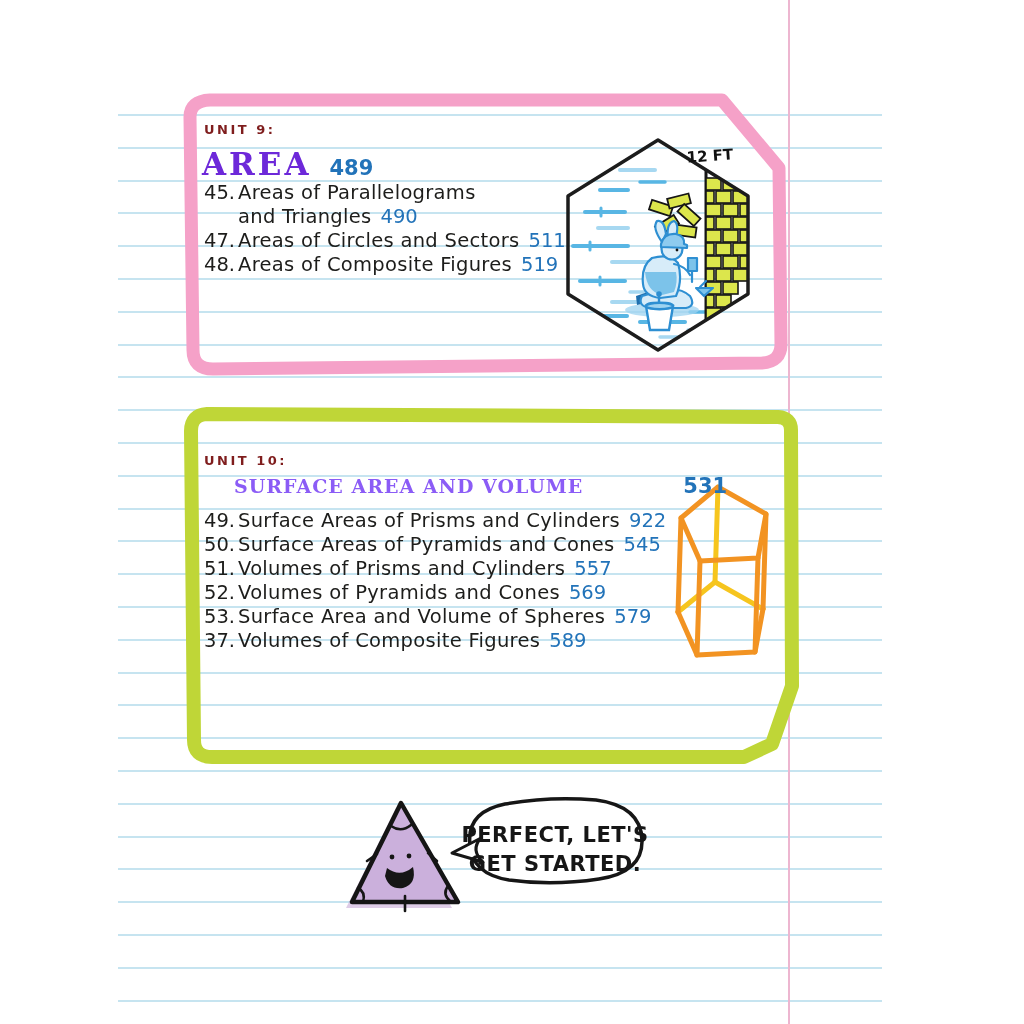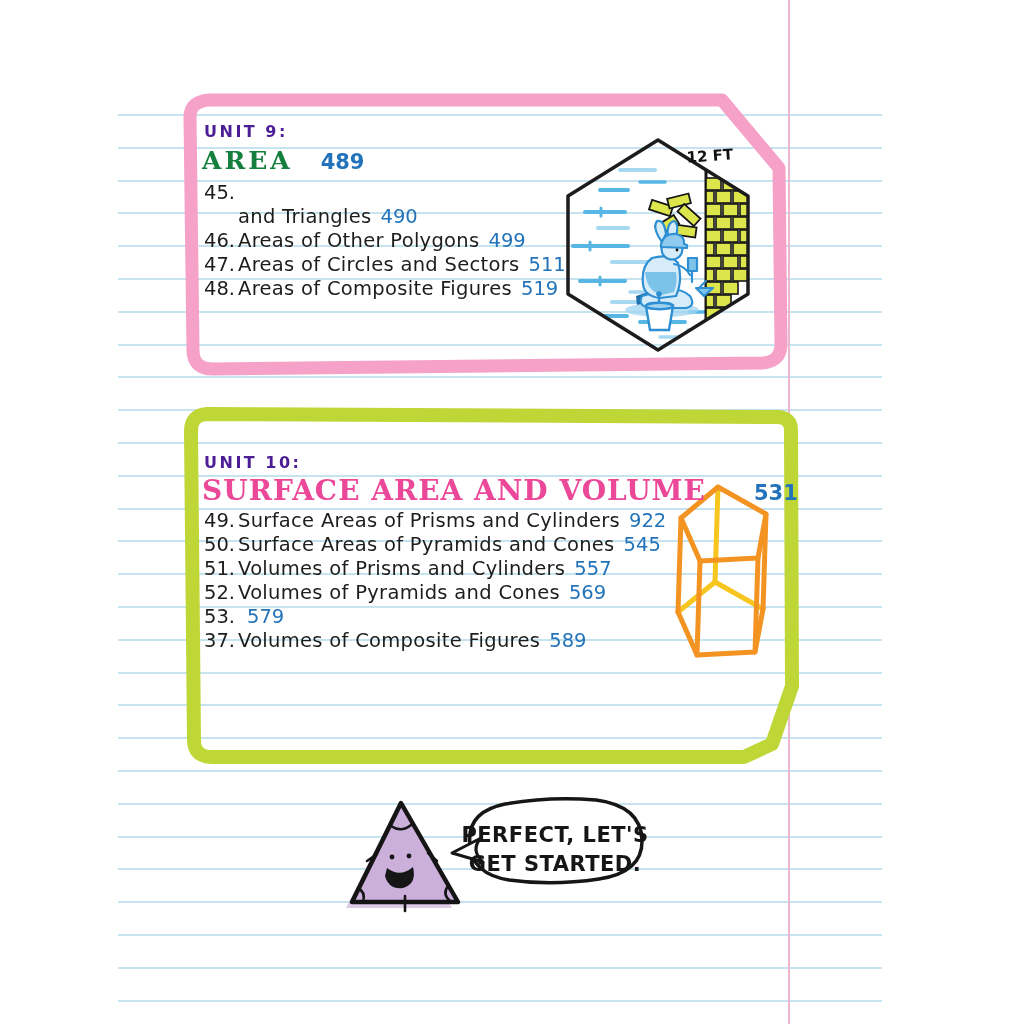"UNIT 9:" .kicker { color: #4c1d95 -> #7f1d1d; font-size: 16px -> 13px }
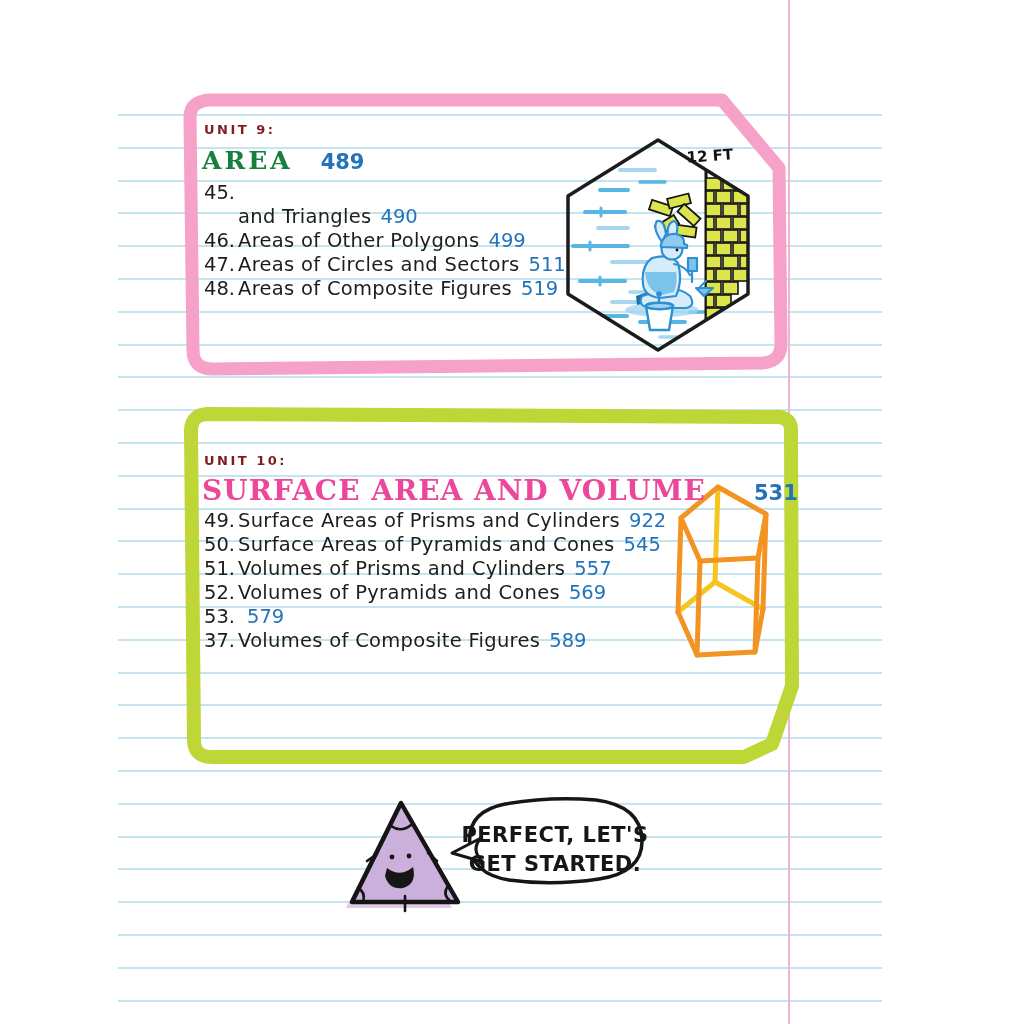"AREA" .u9-title { color: #15803d -> #6d28d9; font-size: 25px -> 31px }
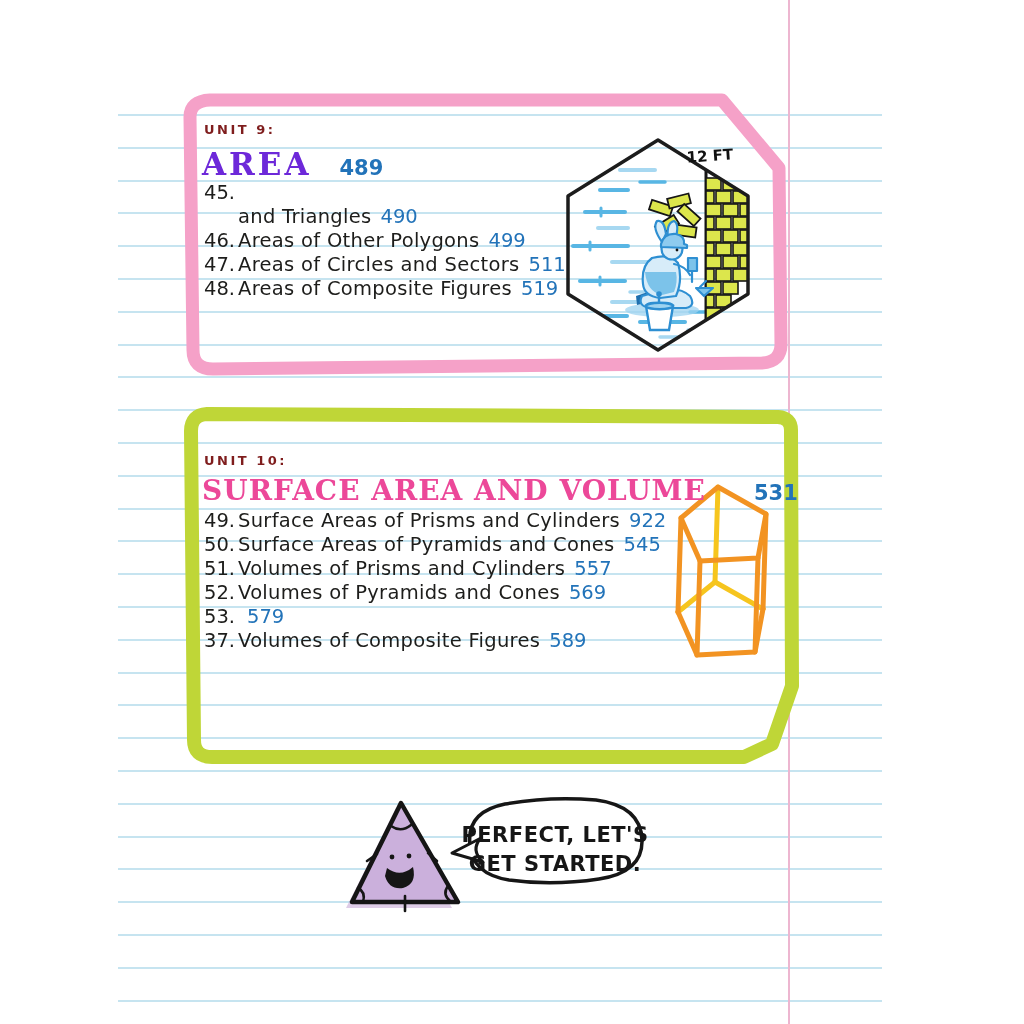"489" .u9-gap { margin-left: 28px -> 18px }
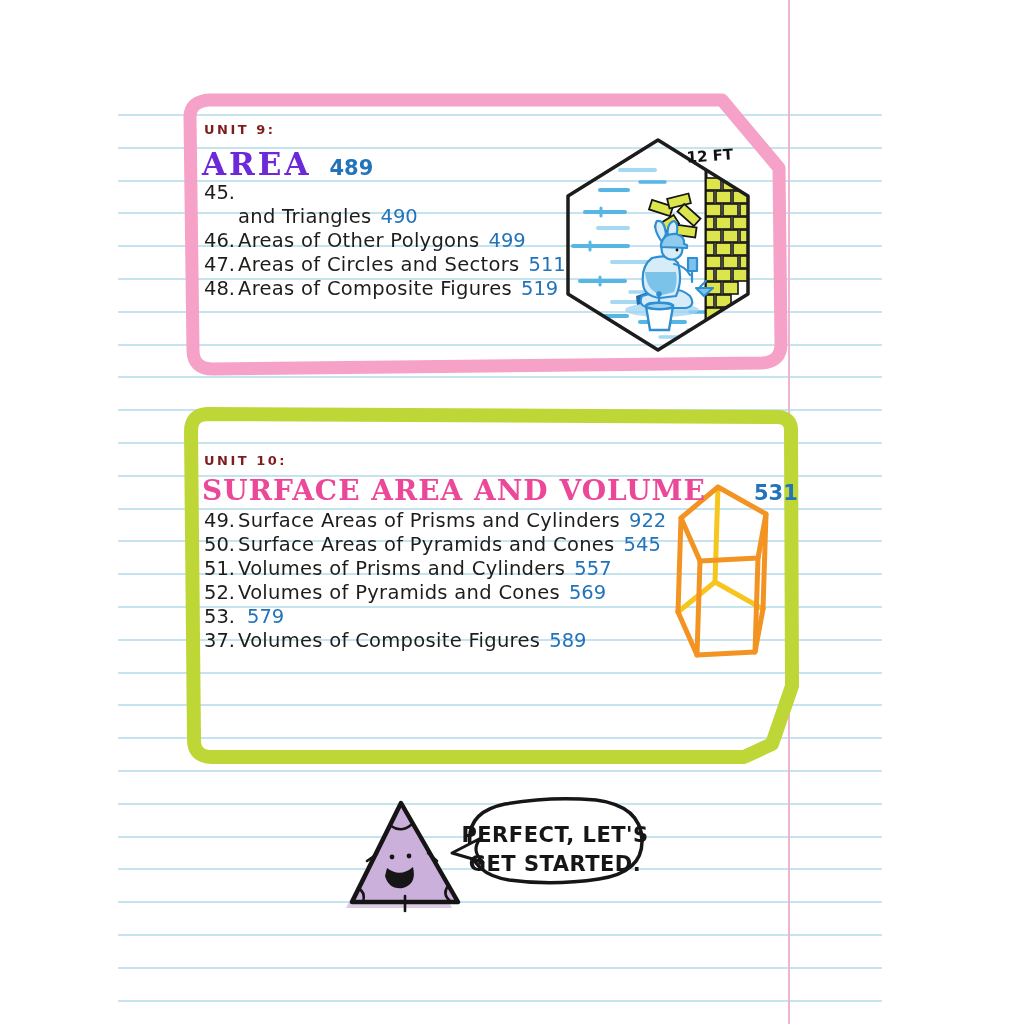"Areas of Parallelograms" span.t { html: none -> <span>Areas of Parallelograms</span> }
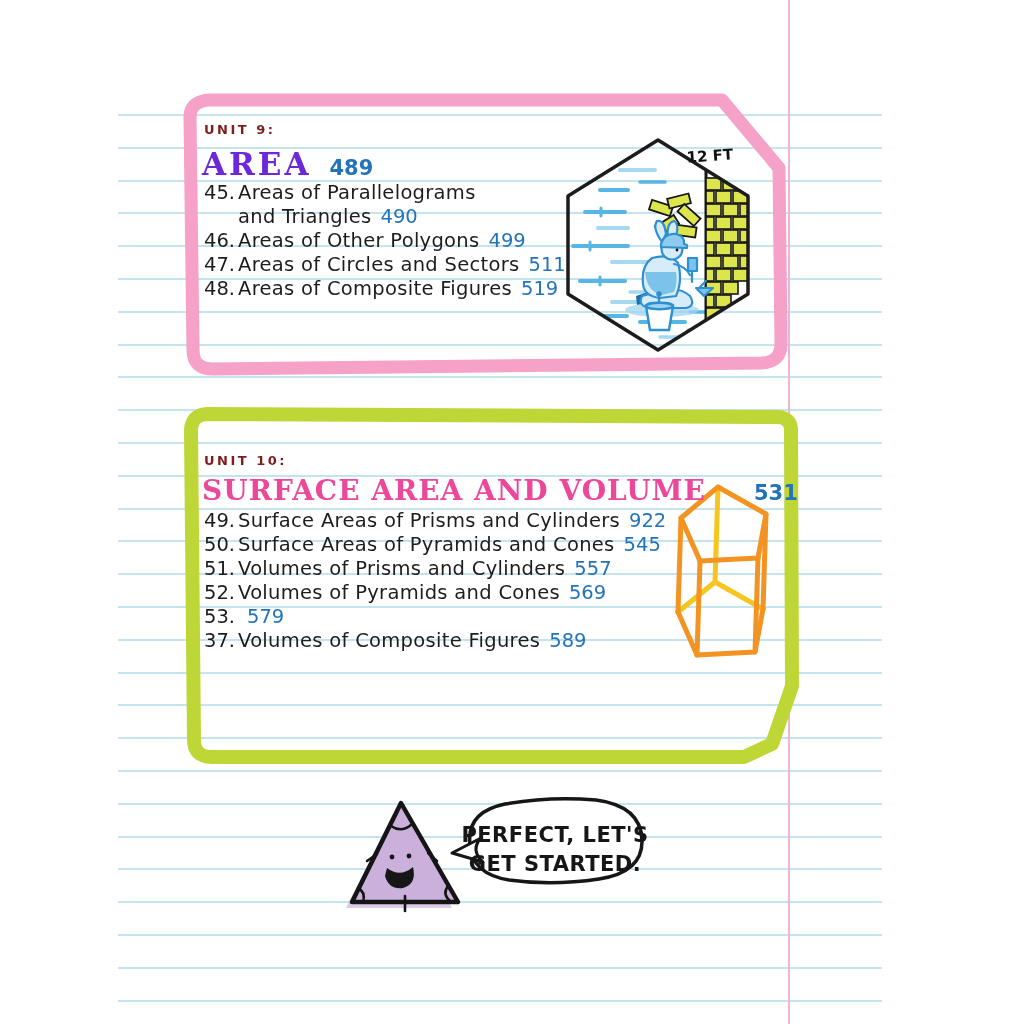"46." div.row { html: <div> <span>46.</span> <span>Areas of Other Polygons</span> <span>499</span> </div> -> none }
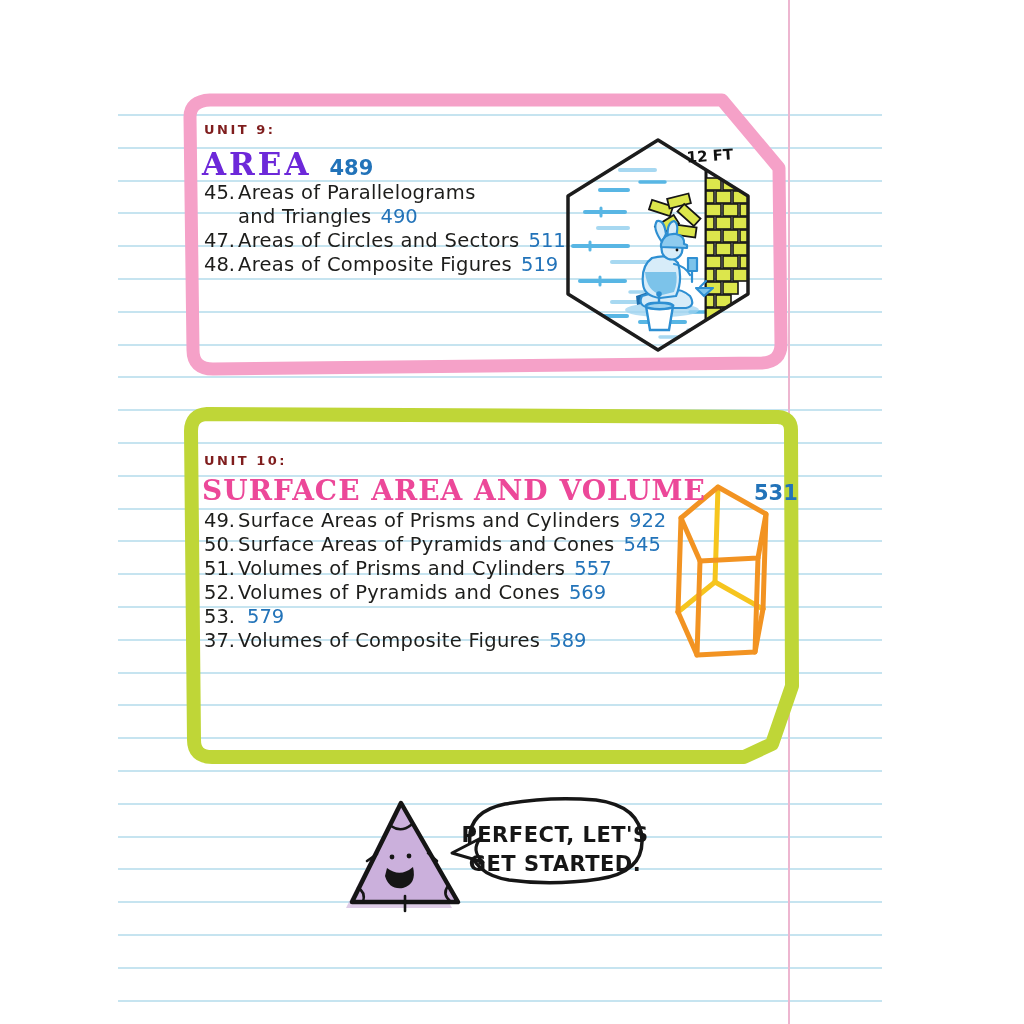"SURFACE AREA AND VOLUME" .u10-title { color: #ec4899 -> #8b5cf6; font-size: 28px -> 19px; margin-left: none -> 32px }
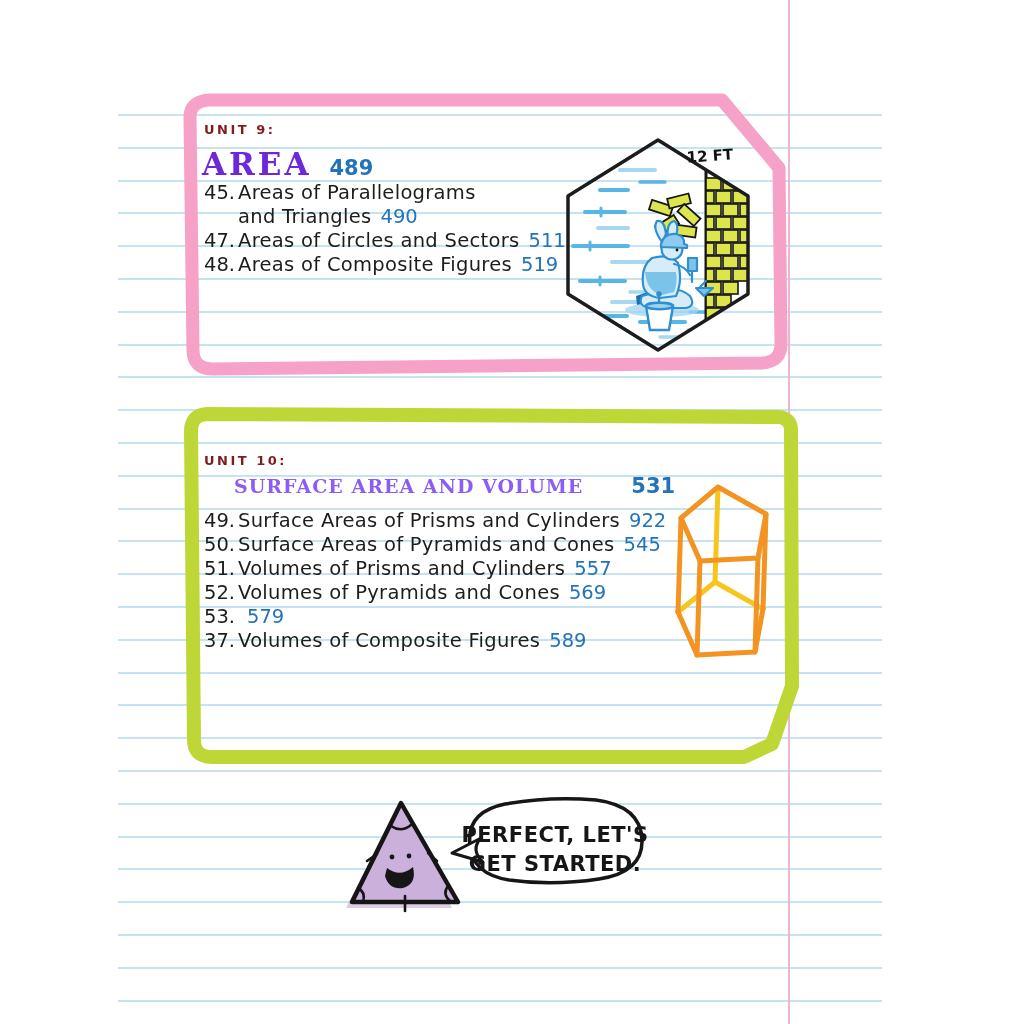"531" .u10-gap { margin-left: 48px -> 100px }
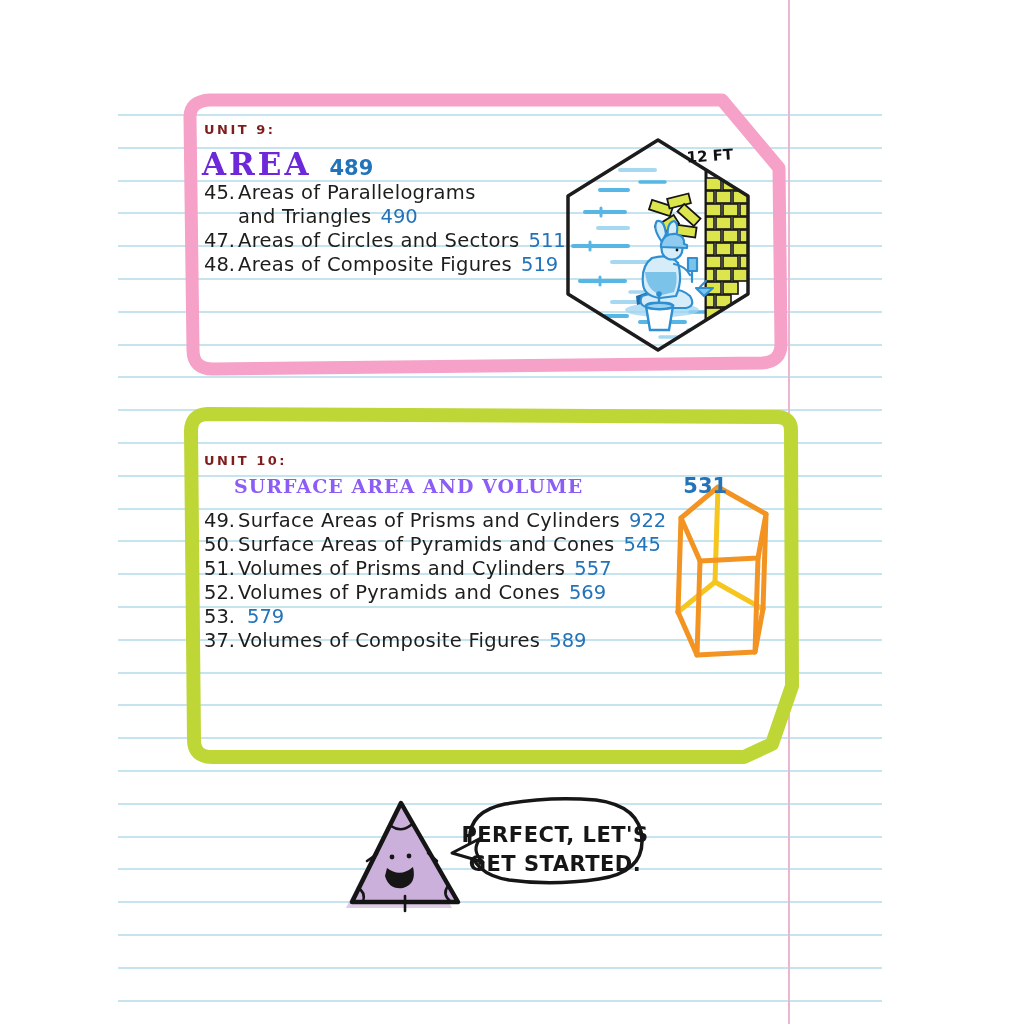"Surface Area and Volume of" span.t { html: none -> <span>Surface Area and Volume of Spheres</span> }
